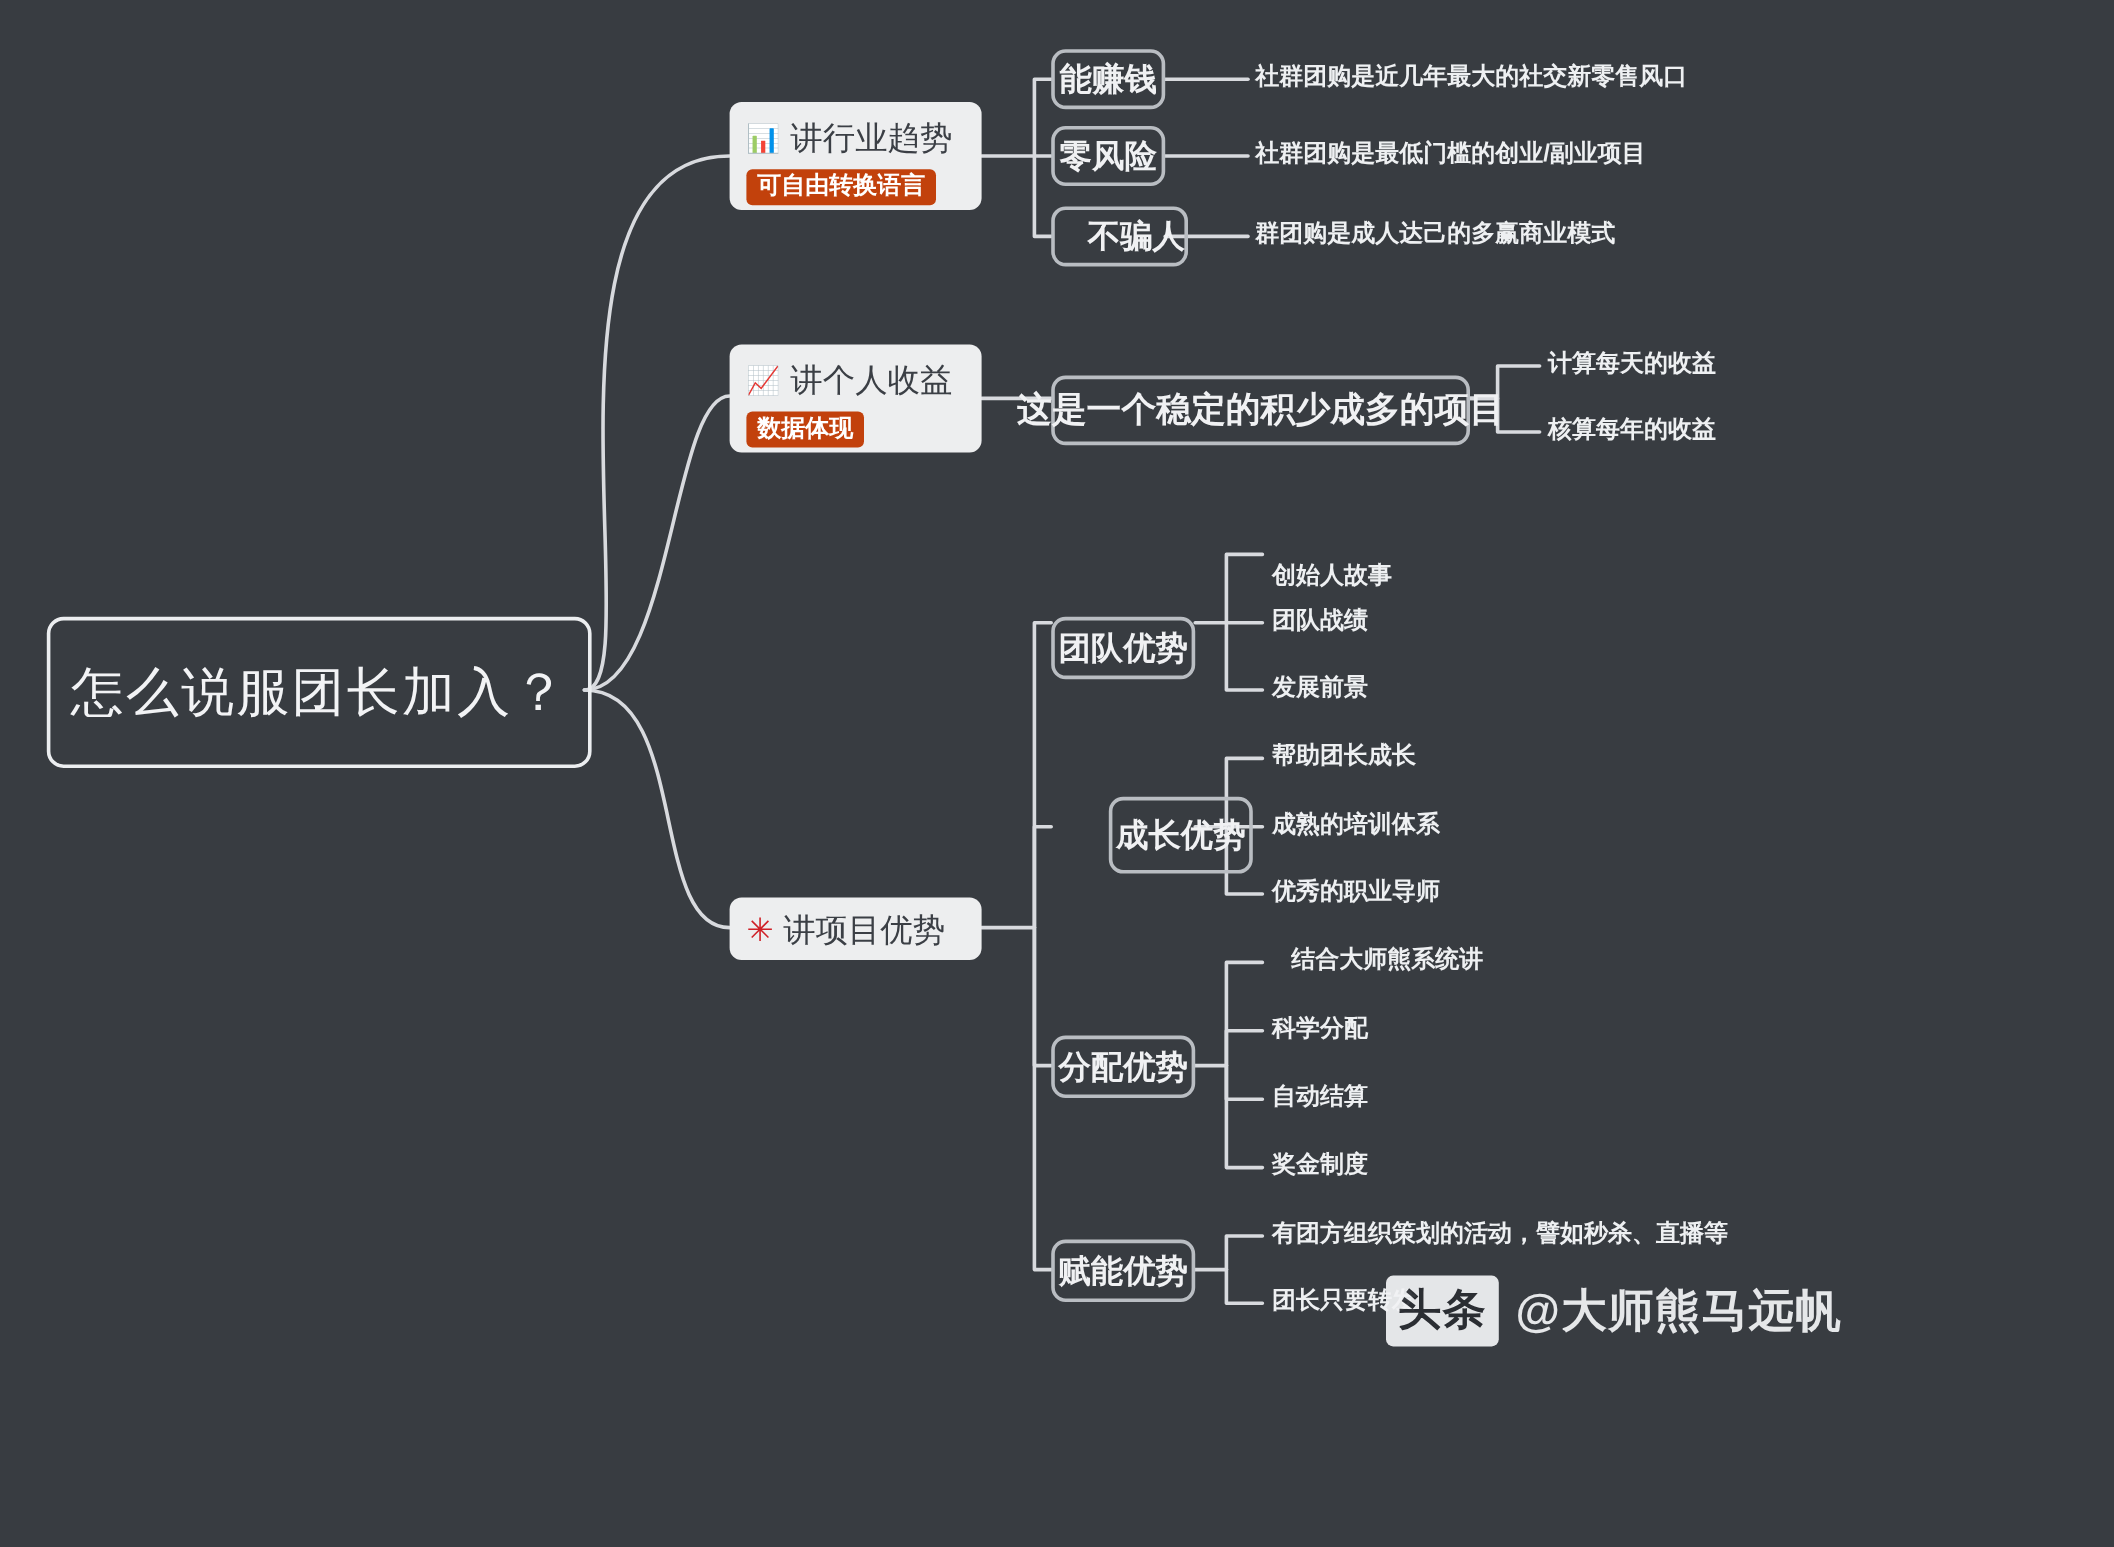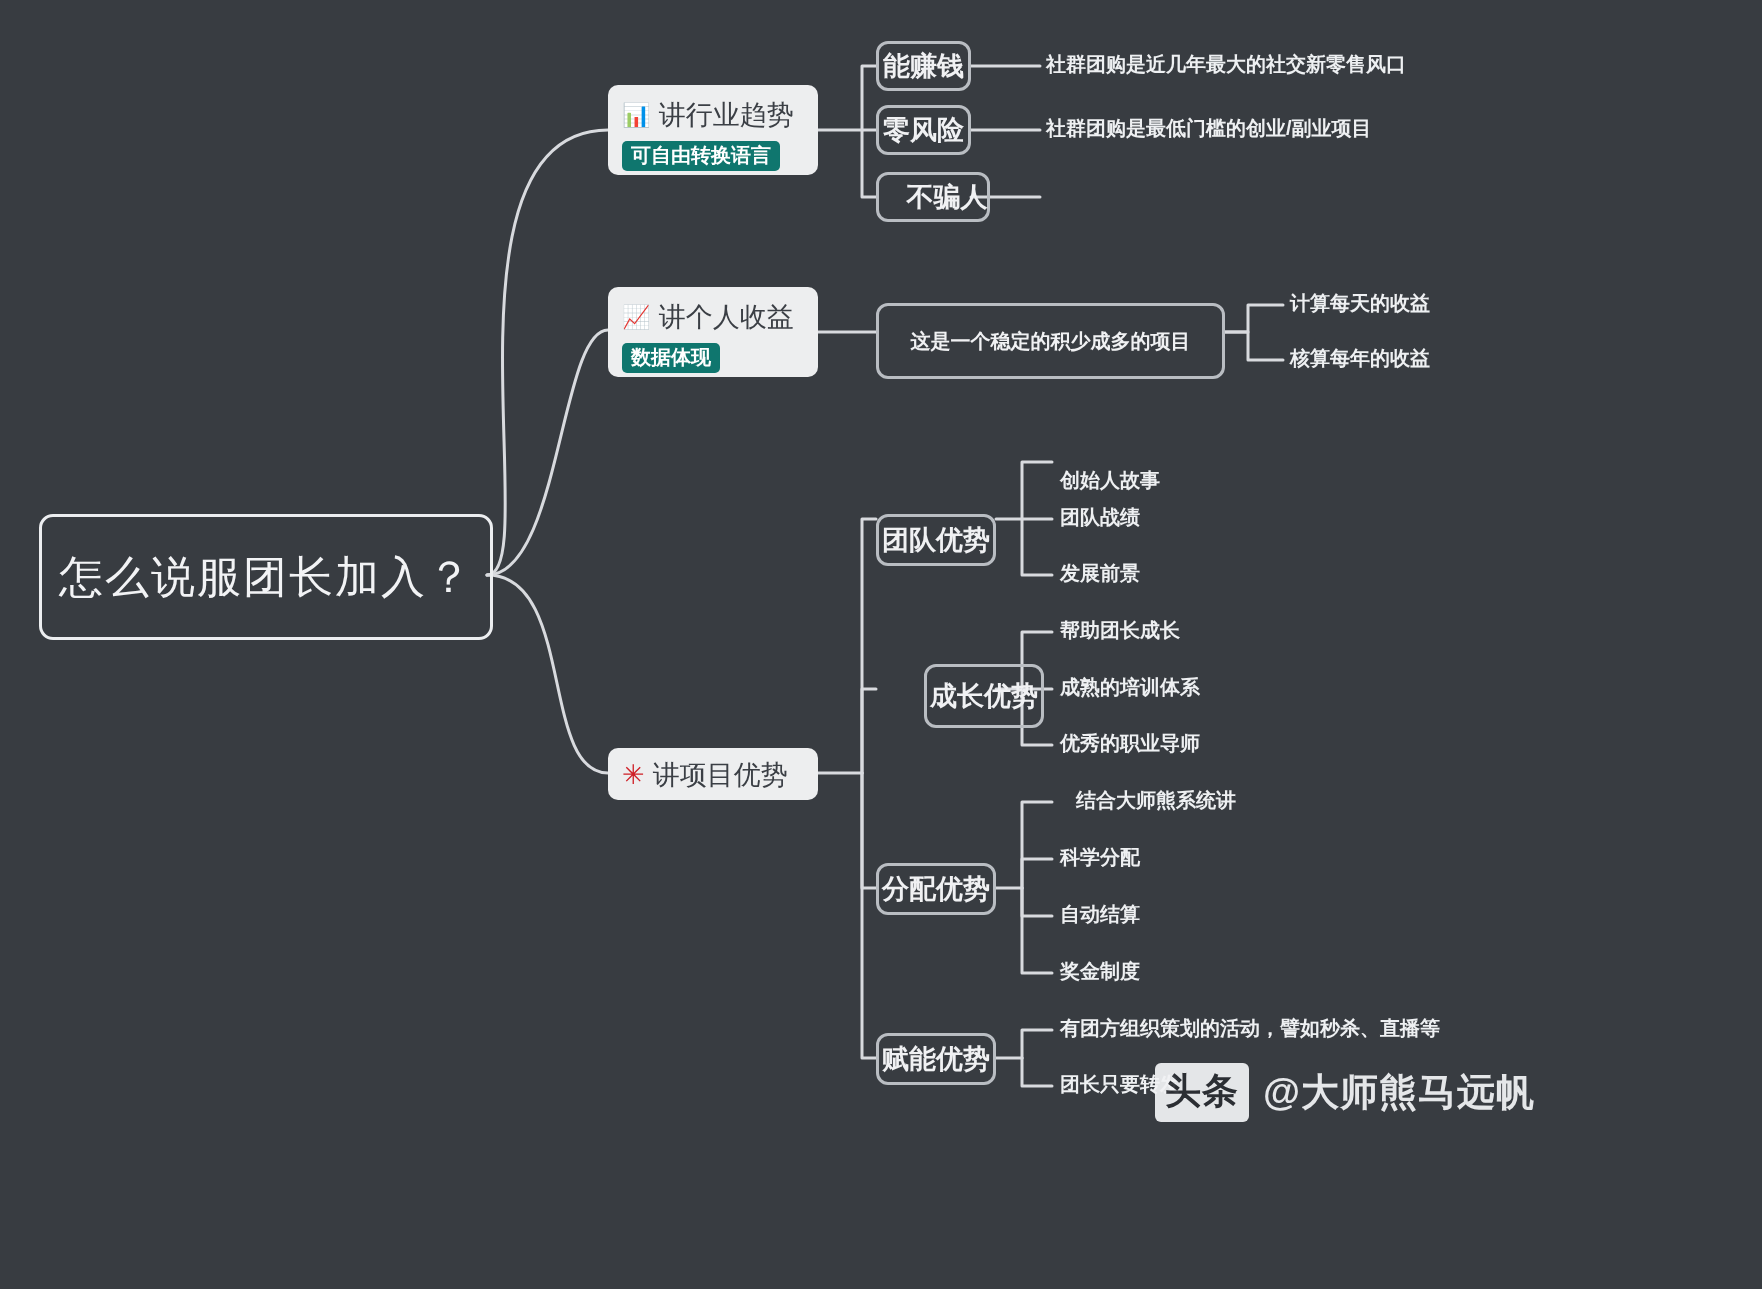"可自由转换语言" .badge { background: #0f766e -> #c2410c }
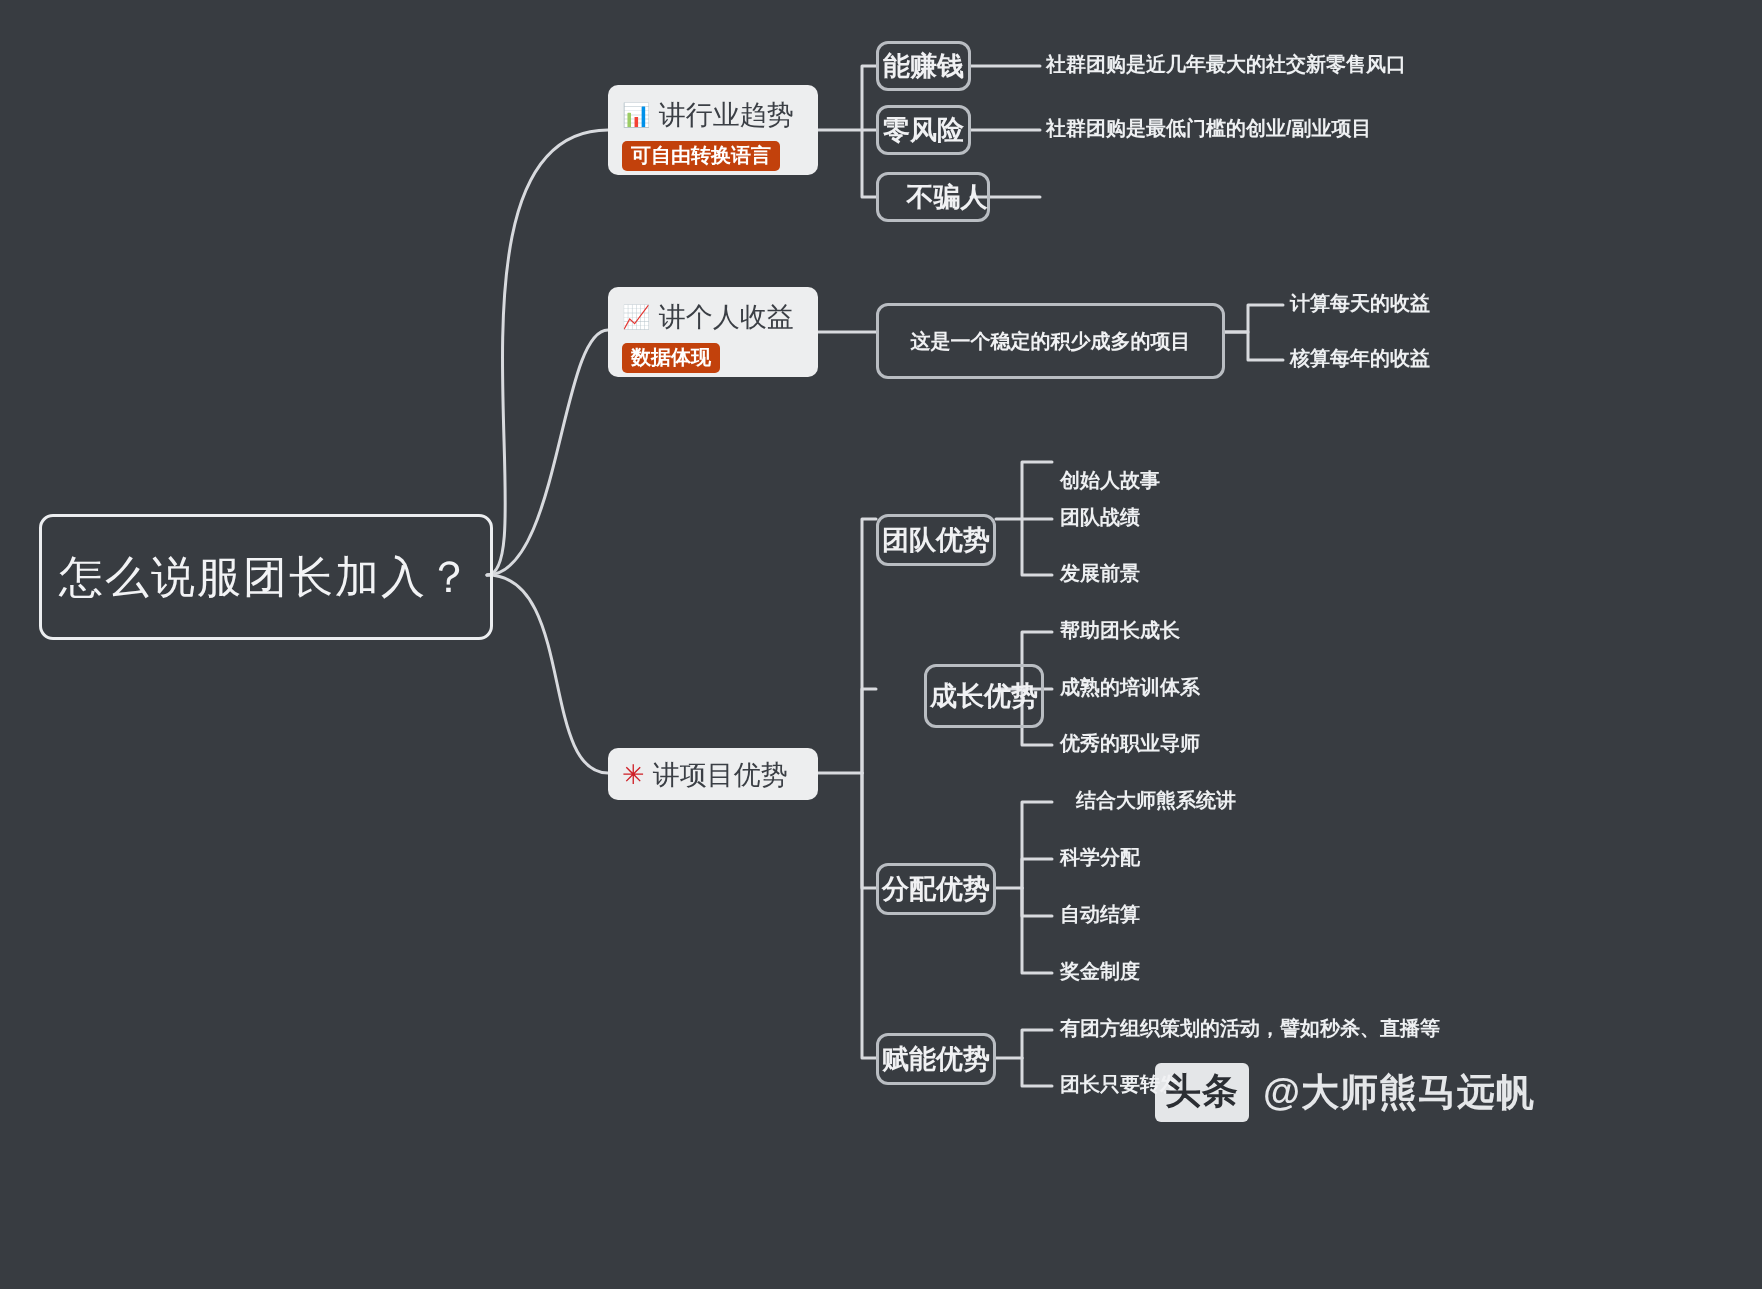"群团购是成人达己的多赢商业模式" div.leaf { html: none -> <div> <span>群团购是成人达己的多赢商业模式</span> </div> }
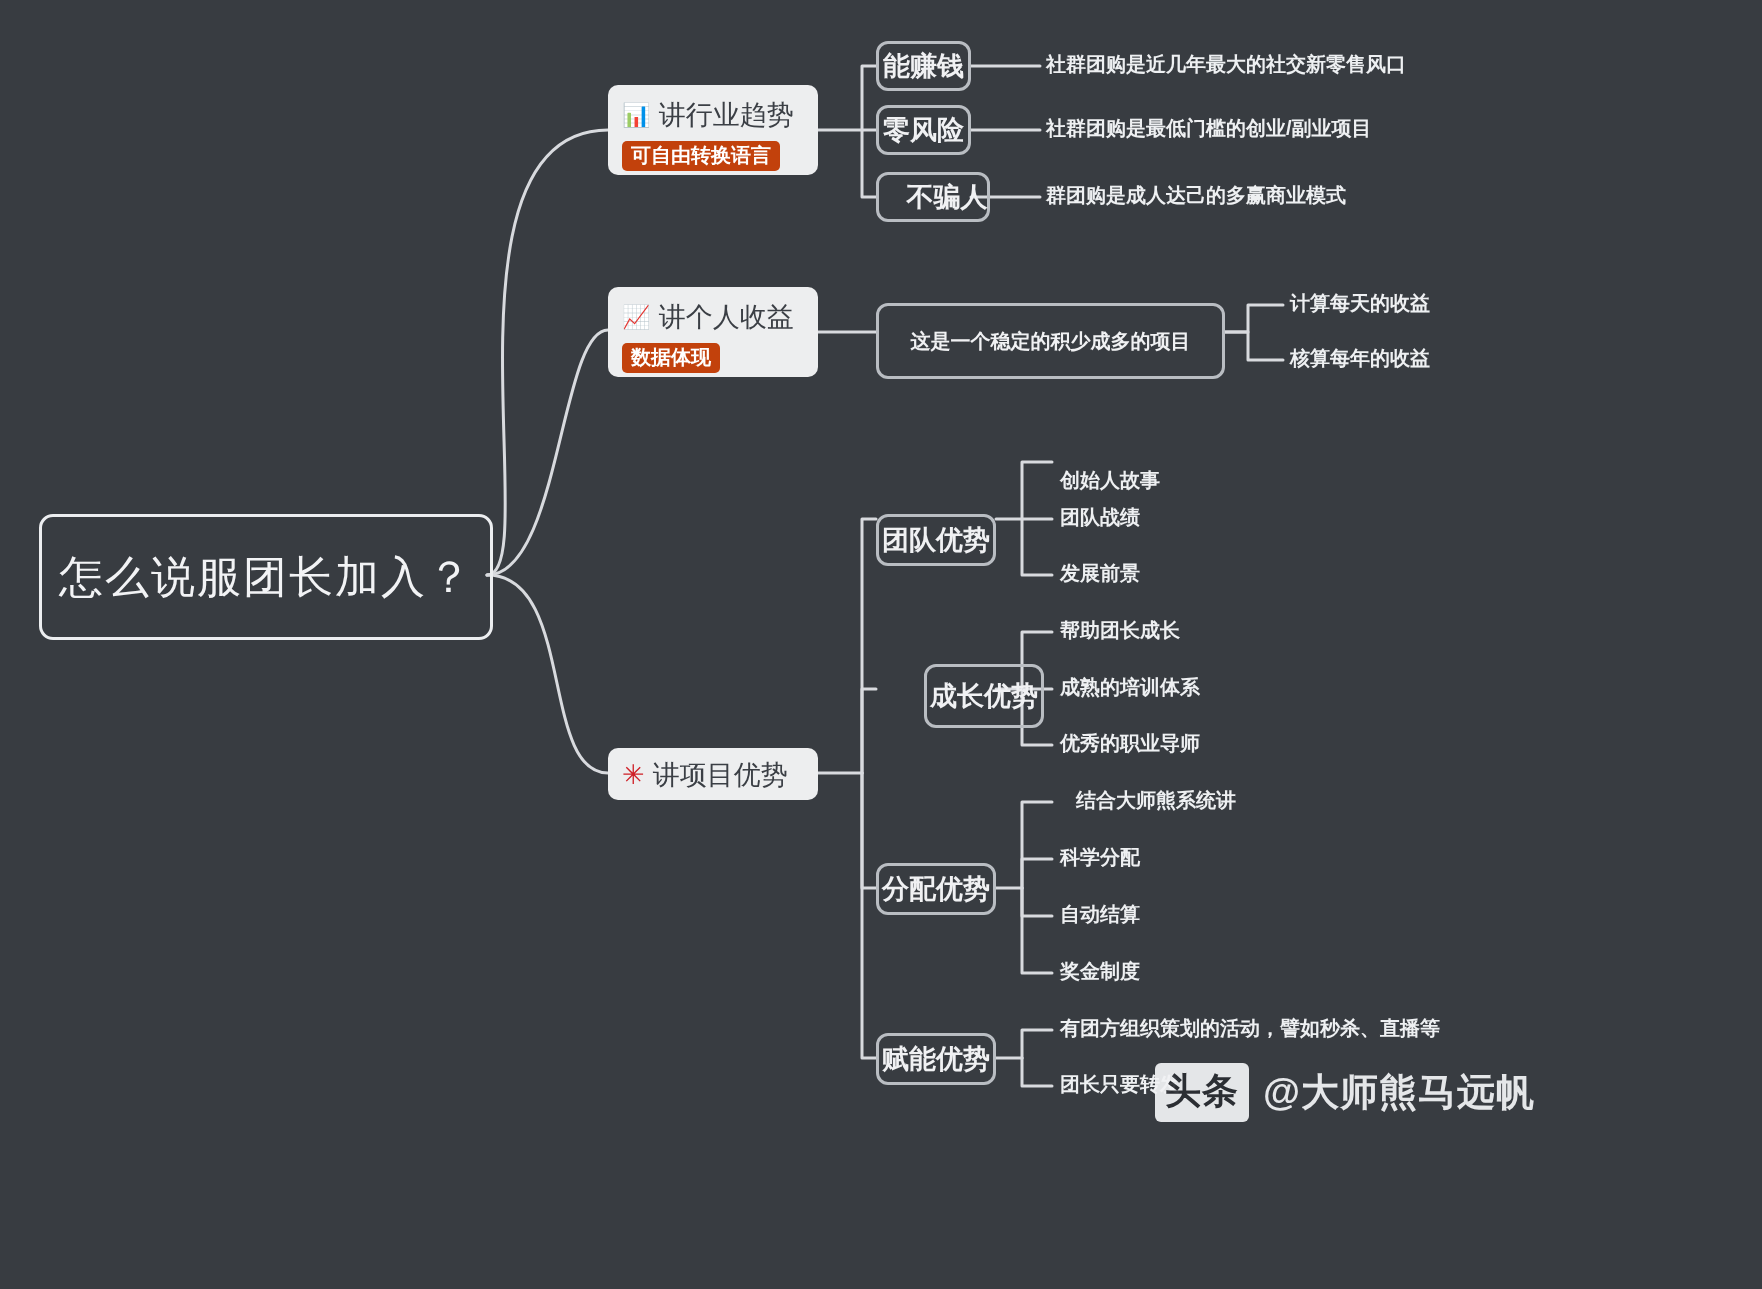"这是一个稳定的积少成多的项目" div.pill { font-size: 20px -> 29px; height: 76px -> 58px; top: 303px -> 313px }
